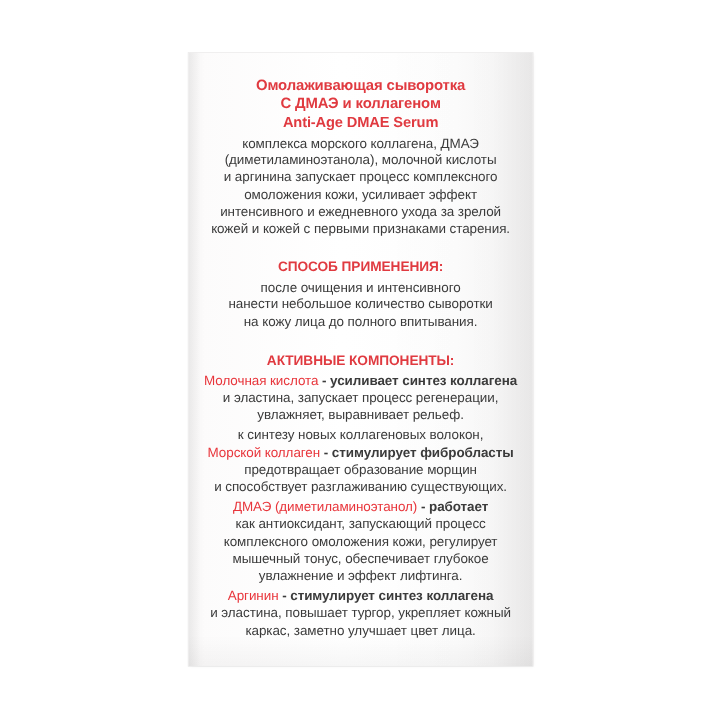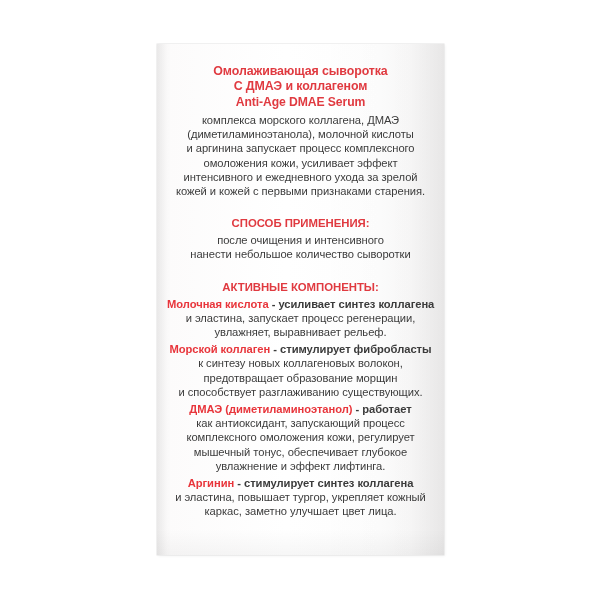"на кожу лица до полного" span.ln { html: none -> <span>на кожу лица до полного впитывания.</span> }
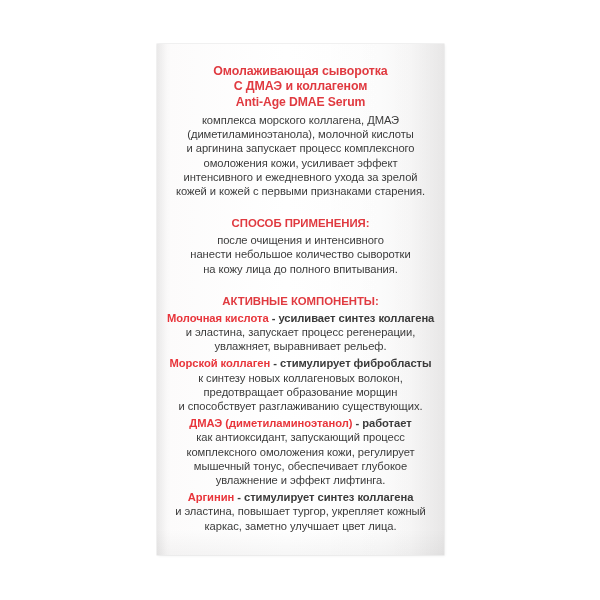"Молочная кислота" .ingredient .ing-name { font-weight: bold -> normal }
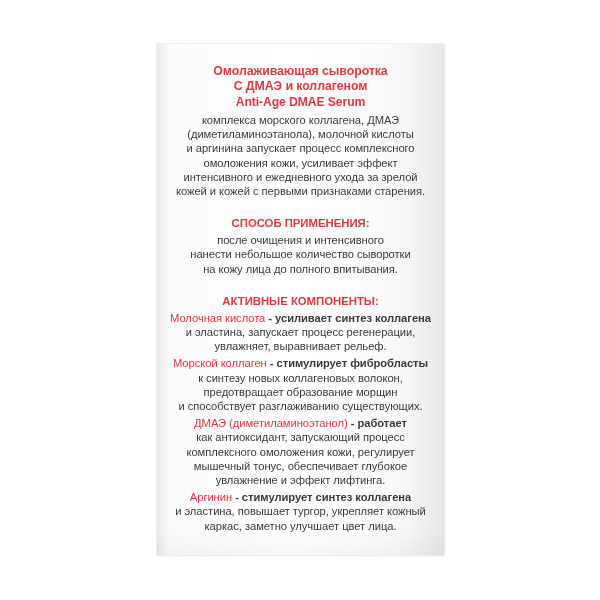"Морской коллаген - стимулирует" span.ln { order: before "к синтезу новых коллагеновых волокон," -> after "к синтезу новых коллагеновых волокон," }
